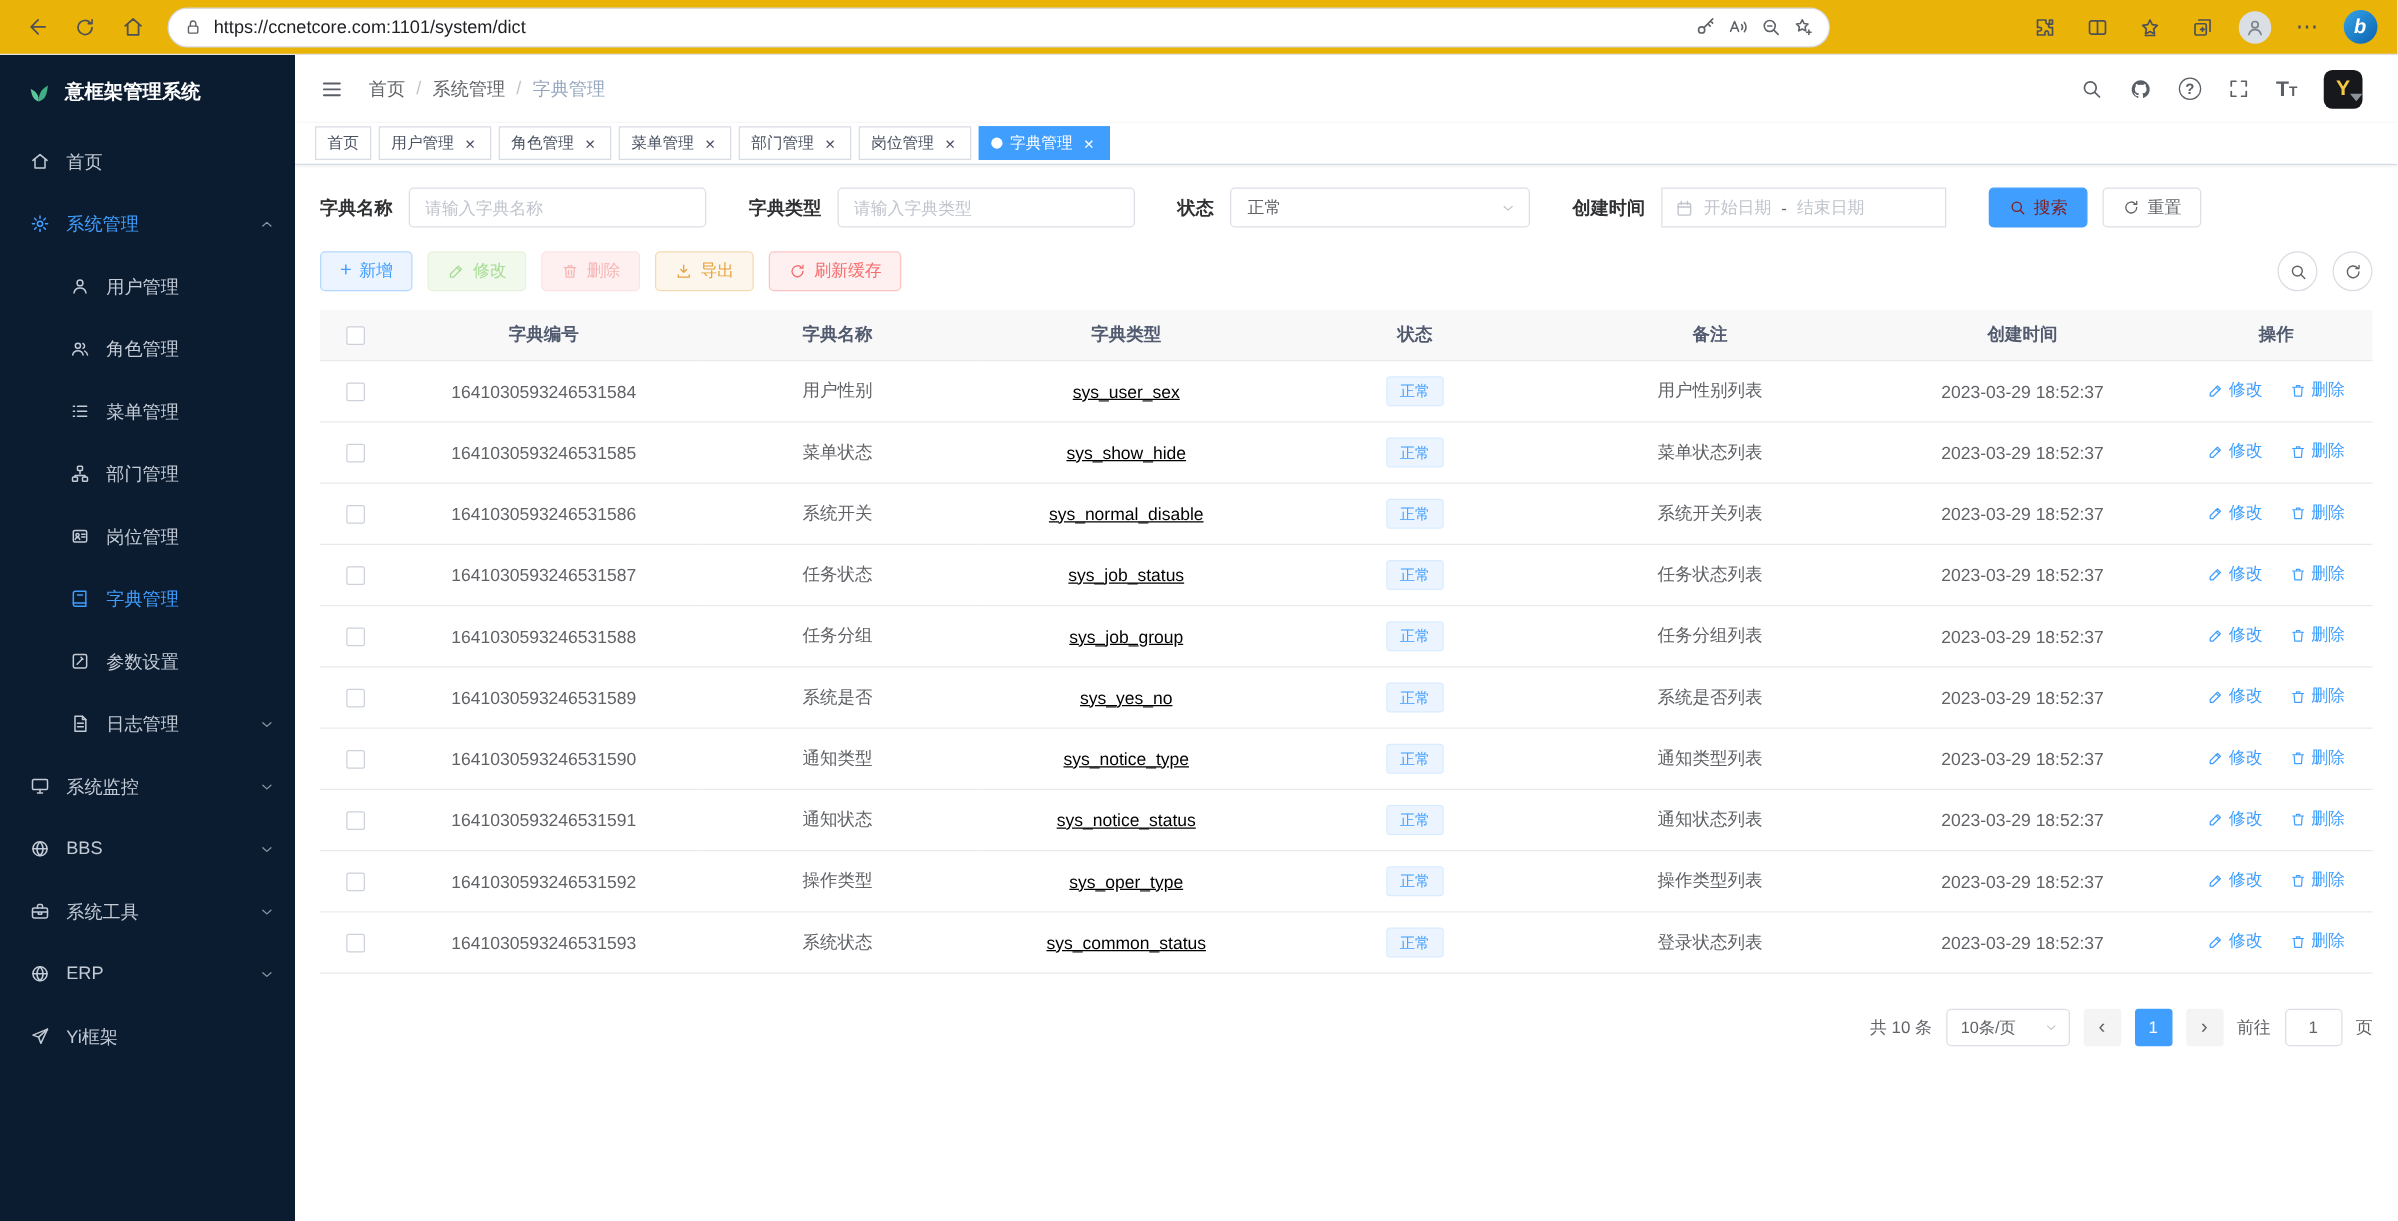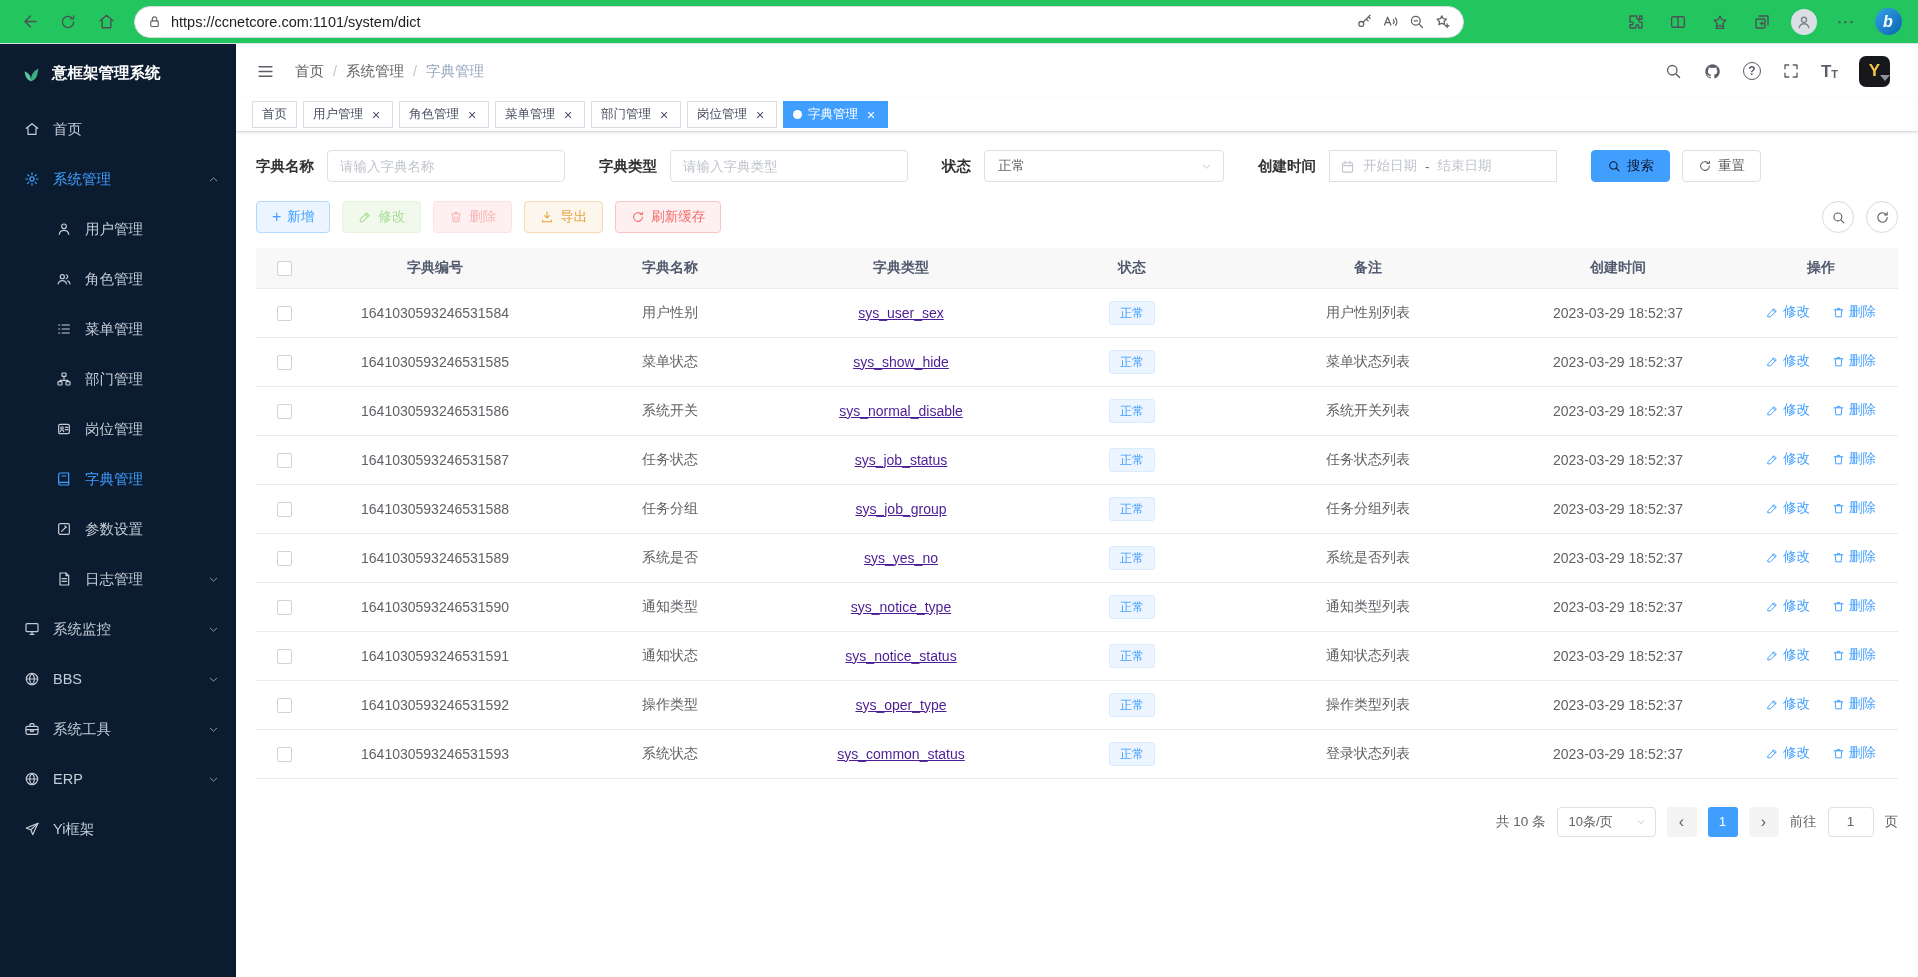"https://ccnetcore.com:1101/system/dict" .chrome { background: #22c55e -> #eab308 }
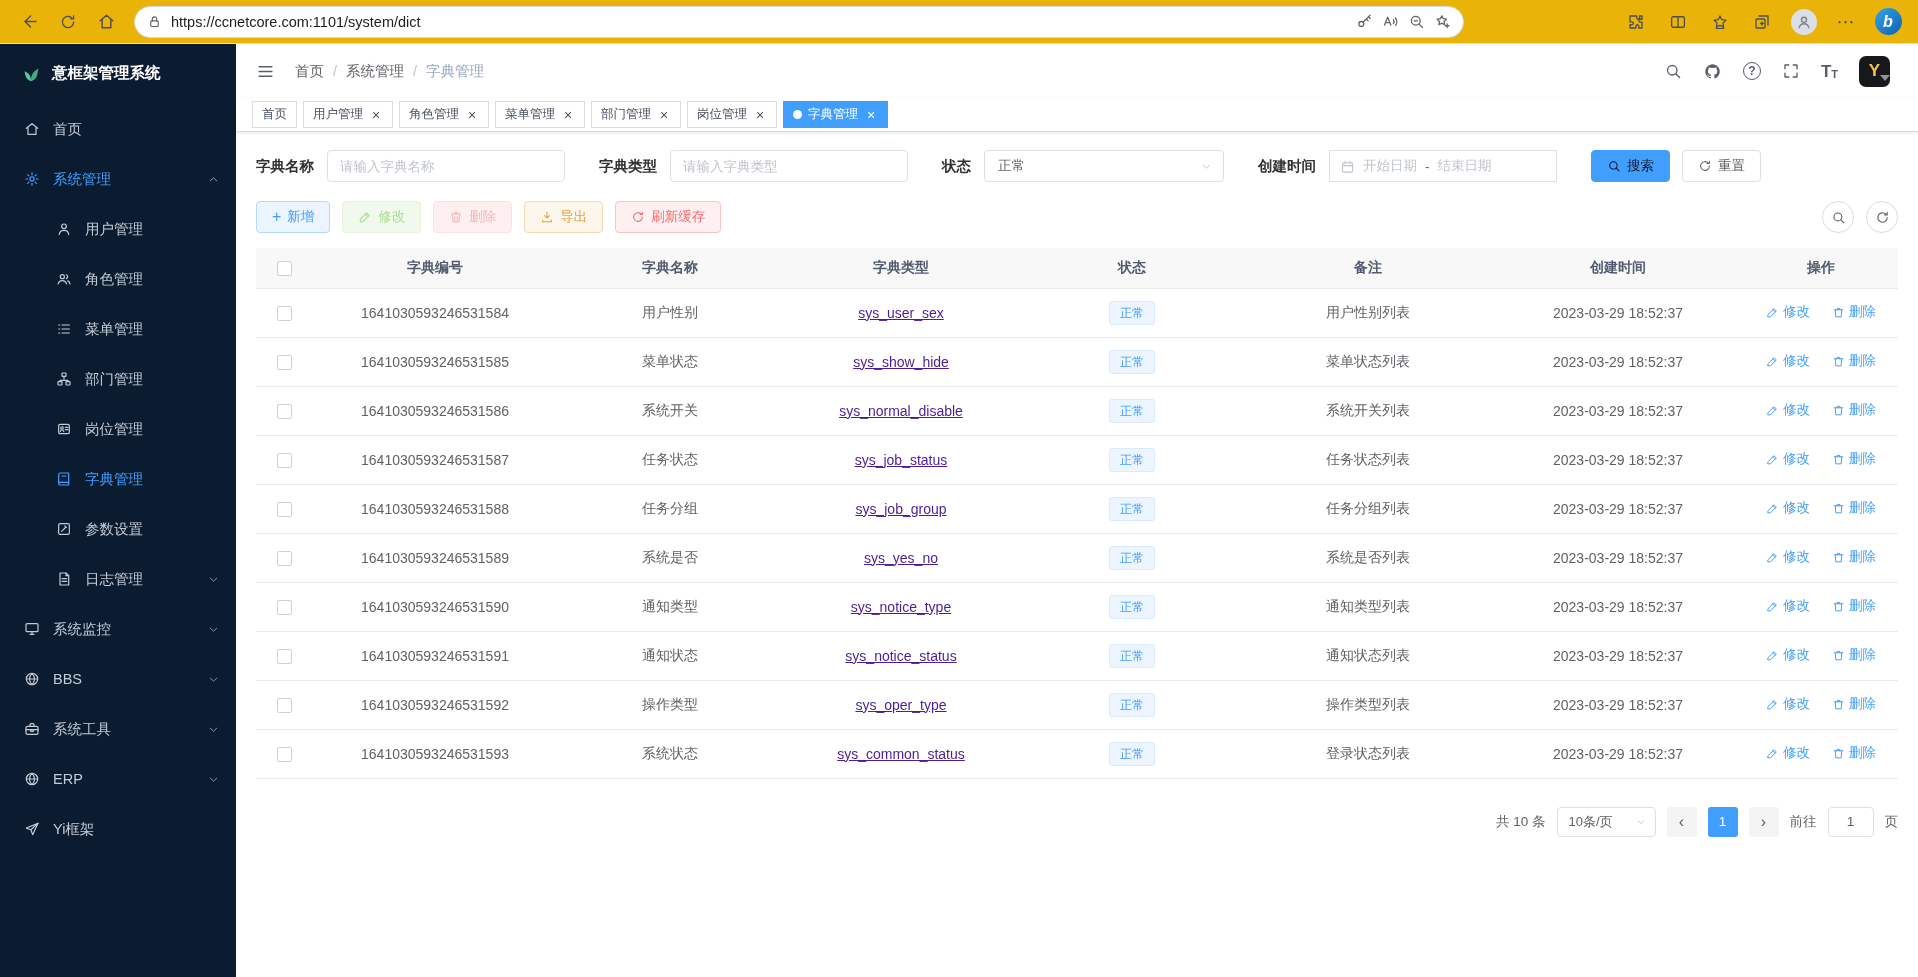"搜索" .btn-primary { color: #0f172a -> #7f1d1d }
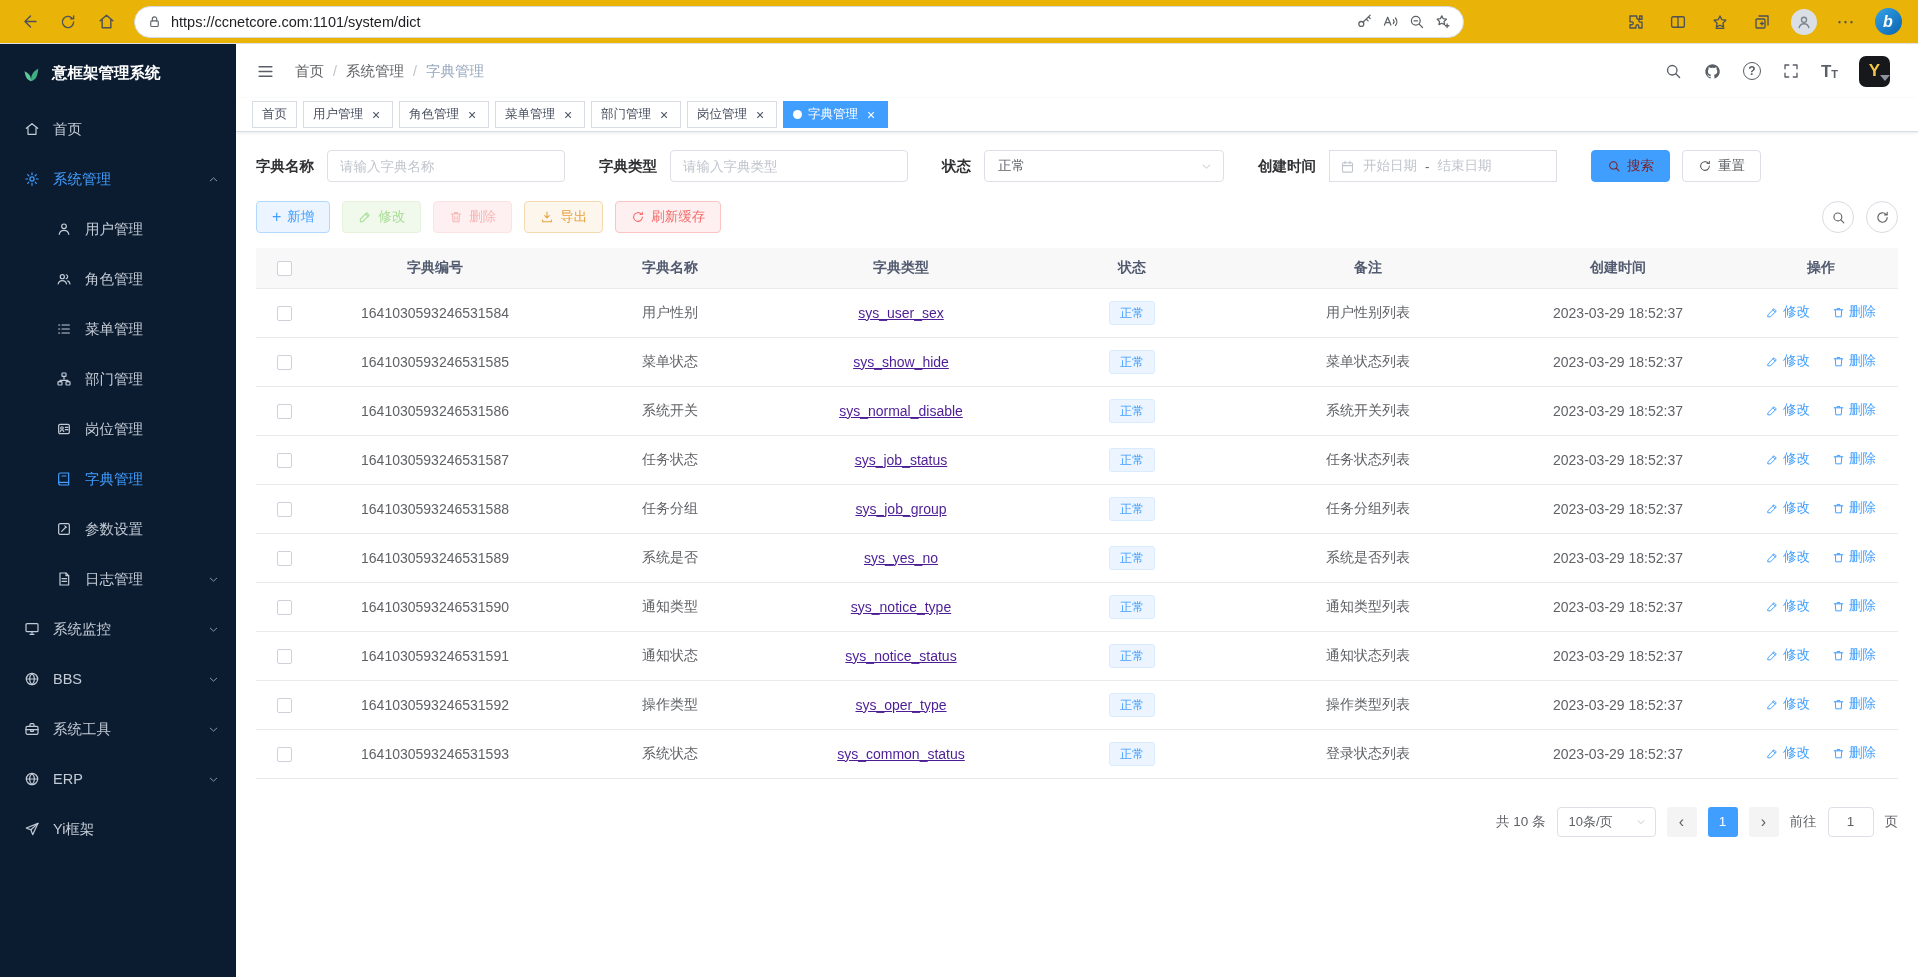"sys_user_sex" .tlink { color: #4c1d95 -> #000000 }
